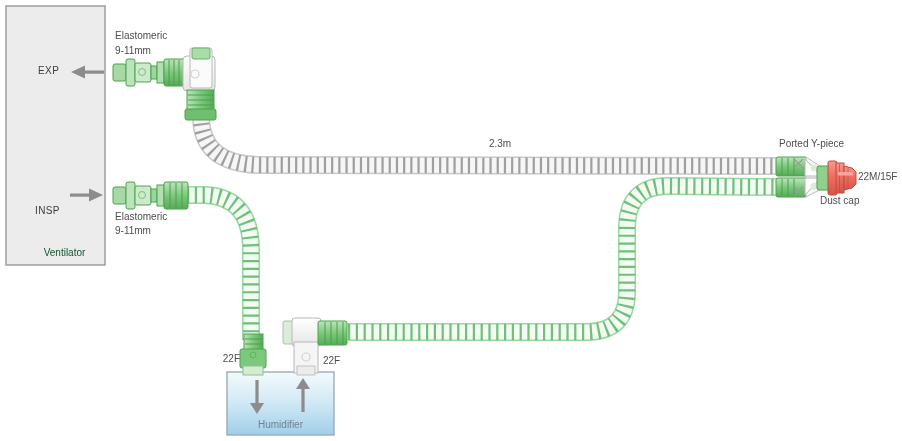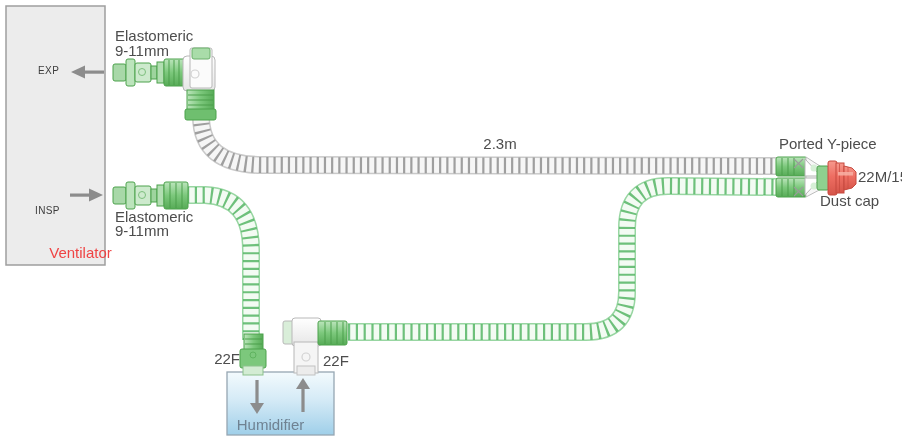"Elastomeric" .label { font-size: 15px -> 10px }
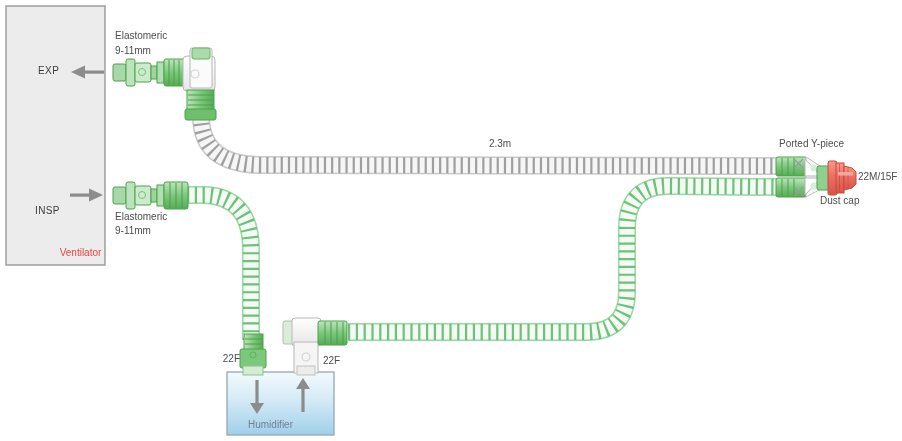"Ventilator" div.label { color: #ef4444 -> #14532d; left: 22px -> 6px }
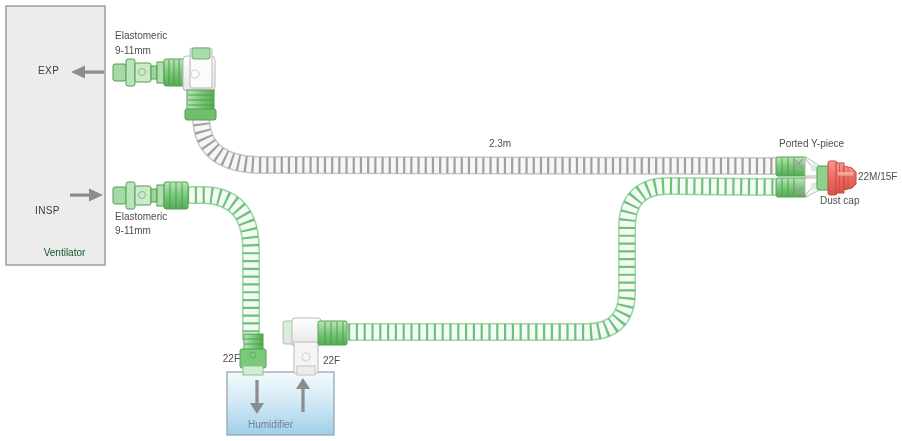"Humidifier" div.label { left: 217px -> 227px }
